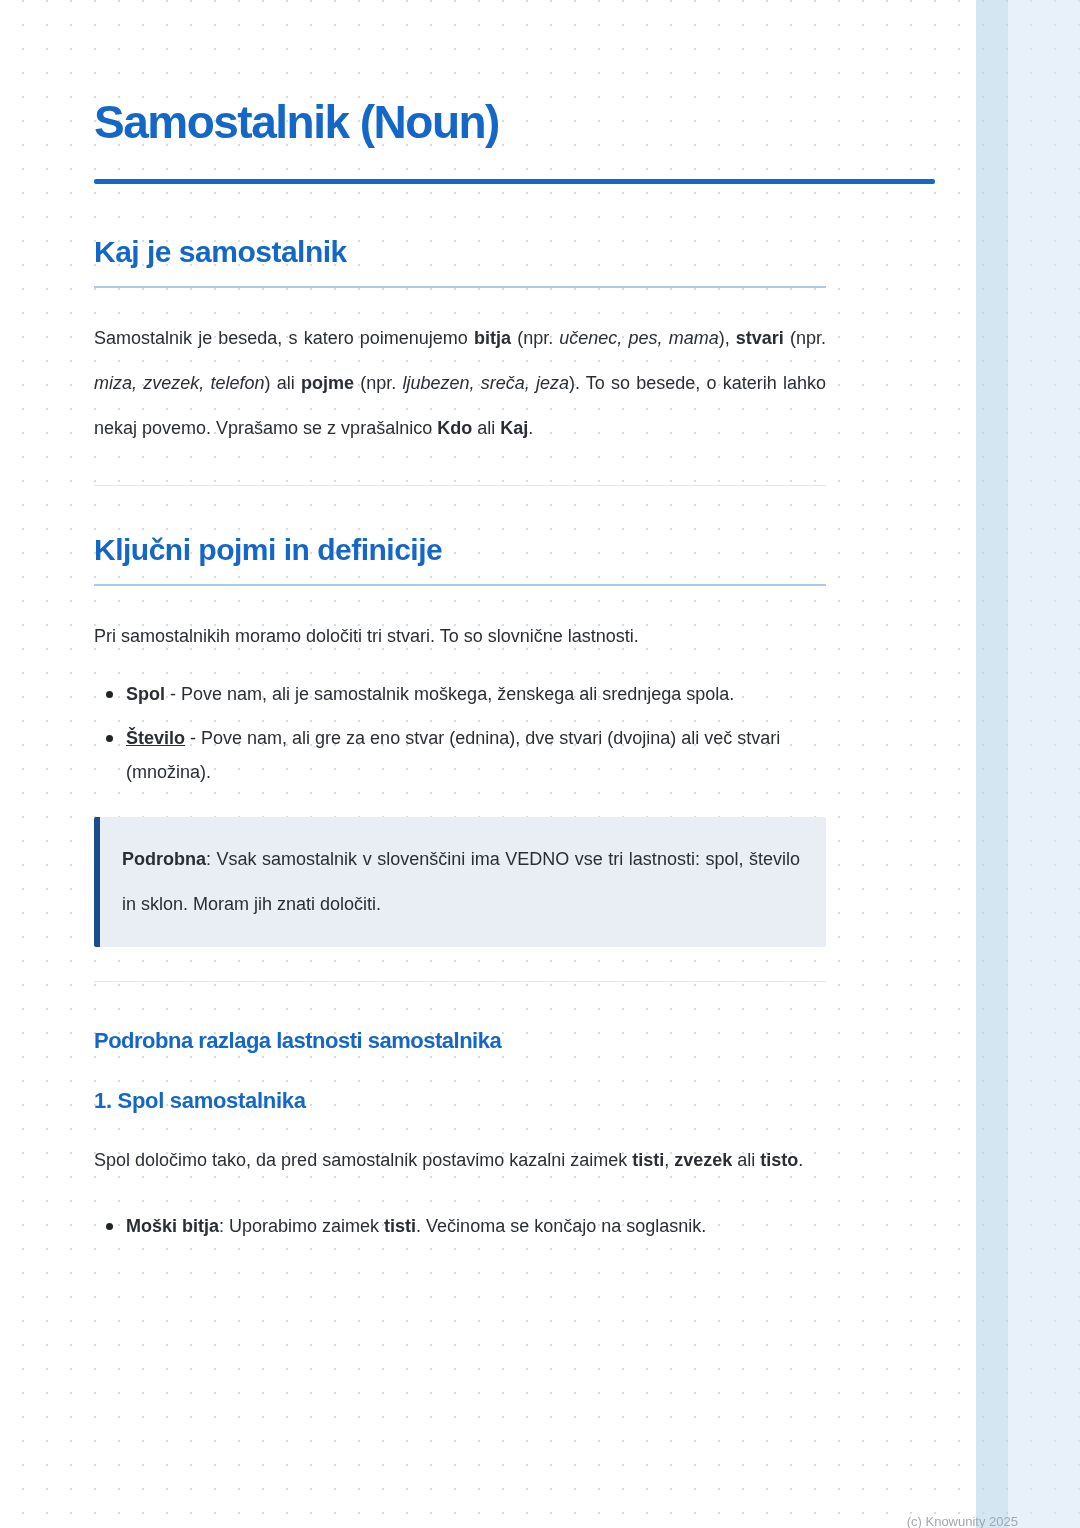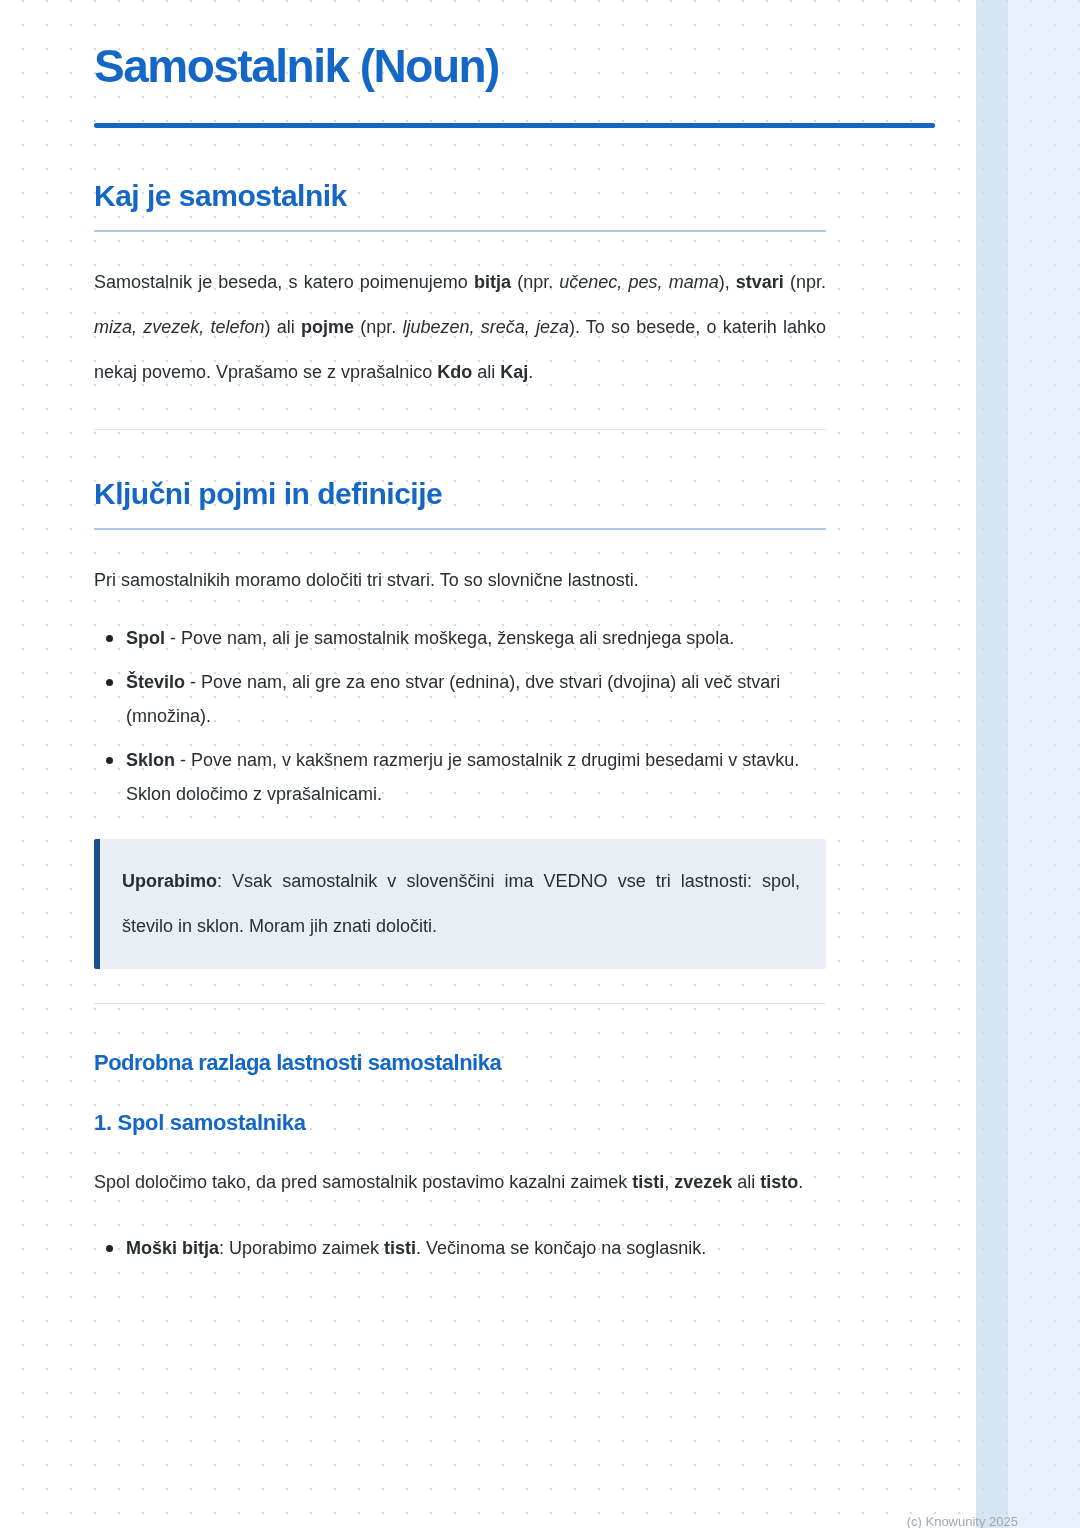"Samostalnik (Noun)" .content { padding-top: 40px -> 96px }
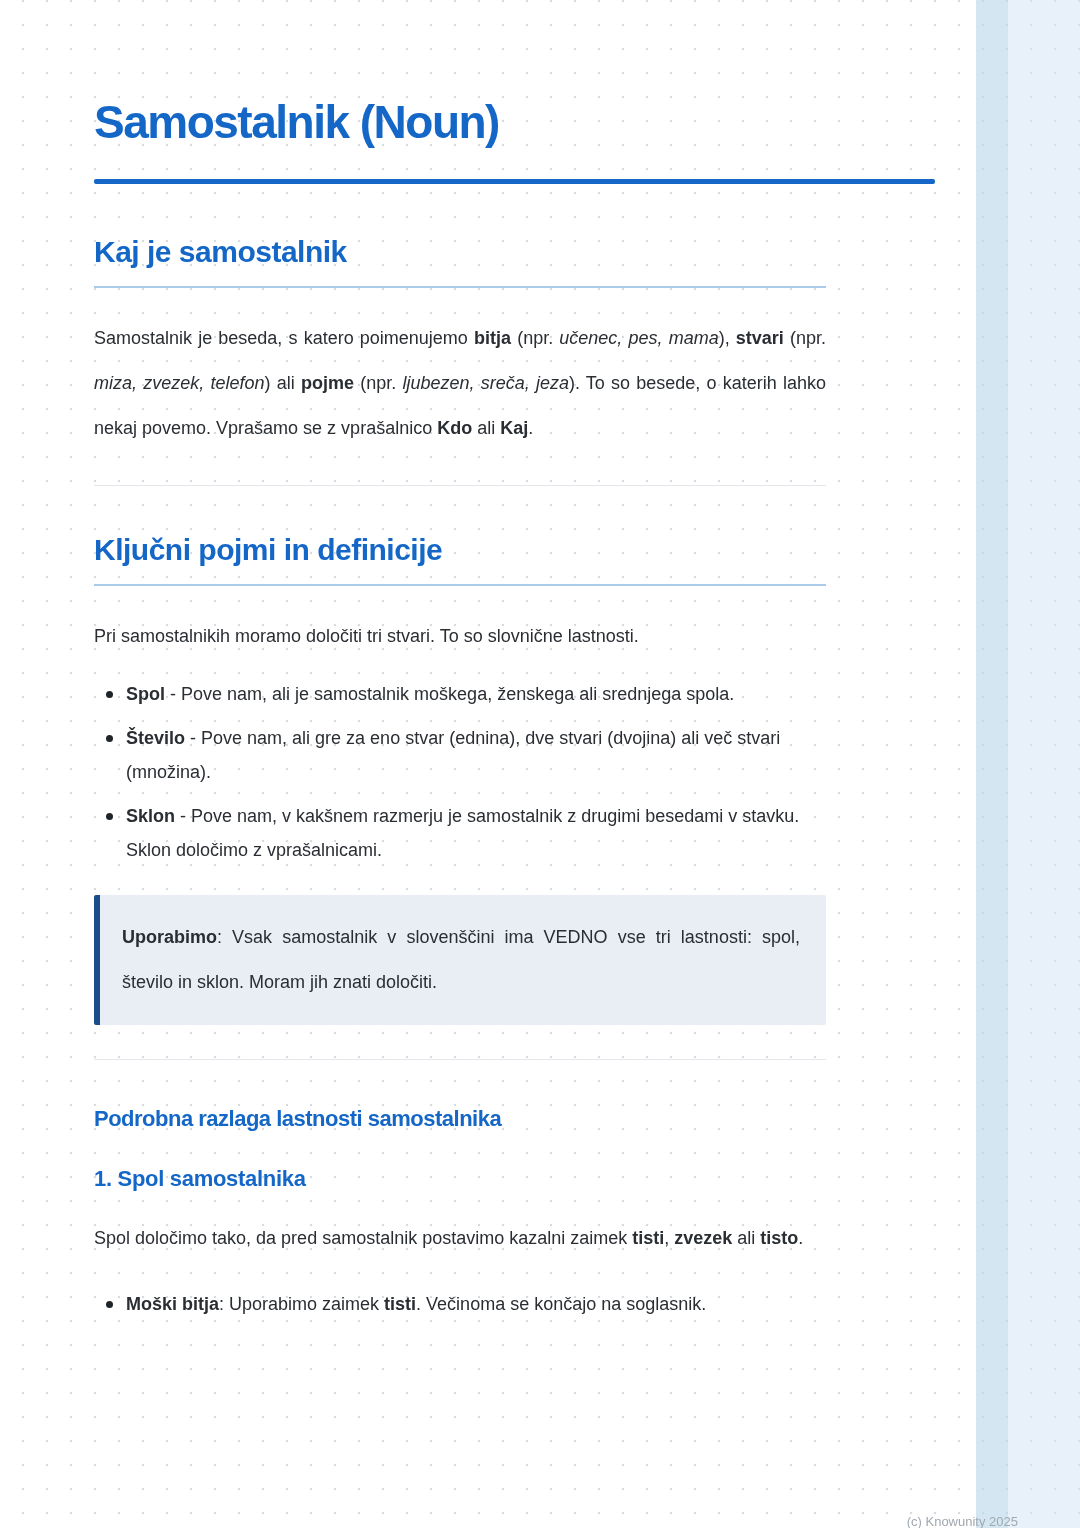"Število" span { text-decoration: none -> underline }
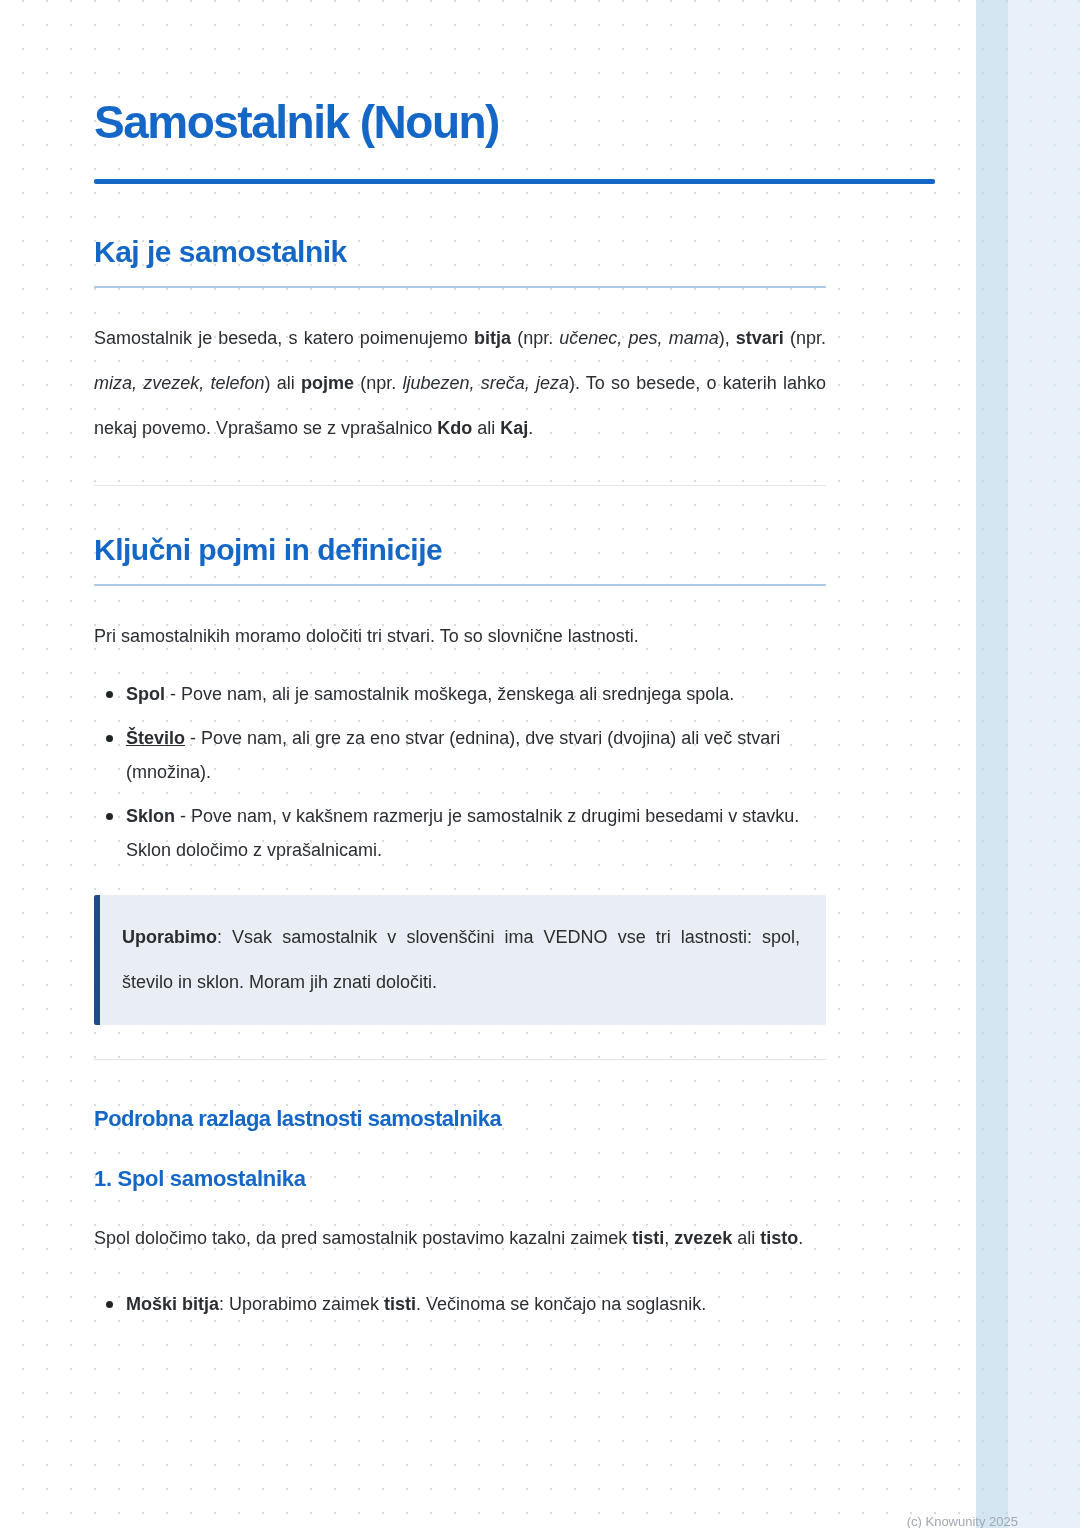"Sklon - Pove nam, v" li { html: <li><span>Sklon</span><span> - Pove nam, v kakšnem razmerju je samostalnik z drugimi besedami v stavku. Sklon določimo z vprašalnicami.</span></li> -> none }
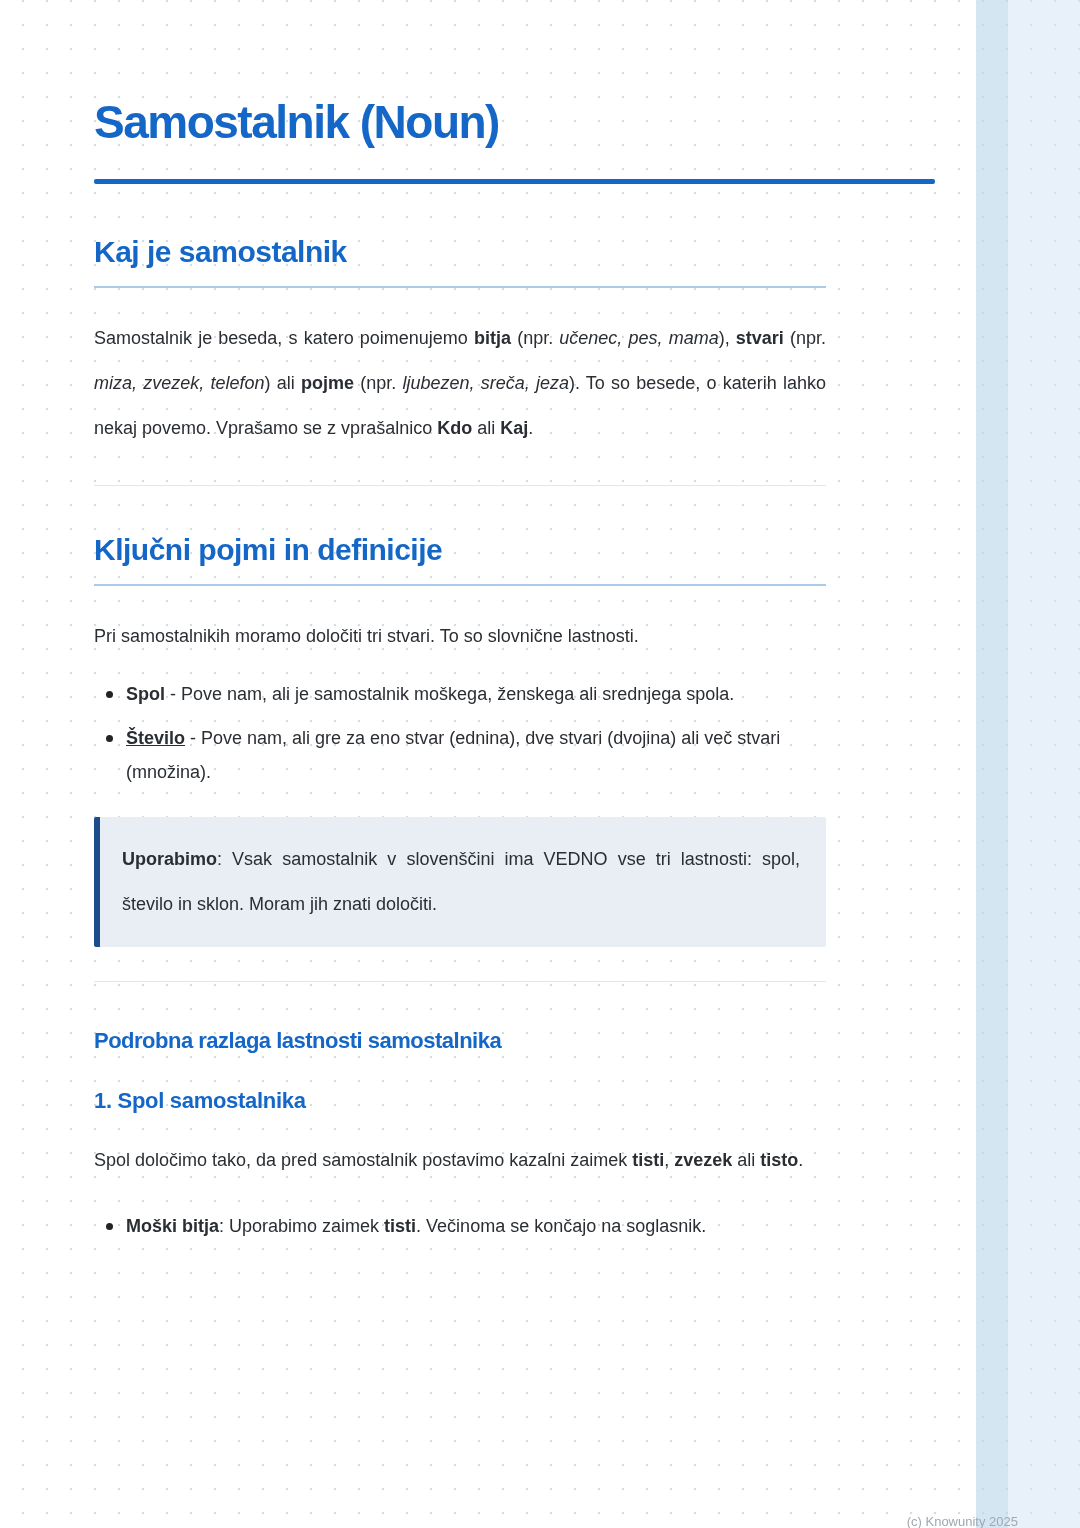"Uporabimo" span { text: Uporabimo -> Podrobna }
